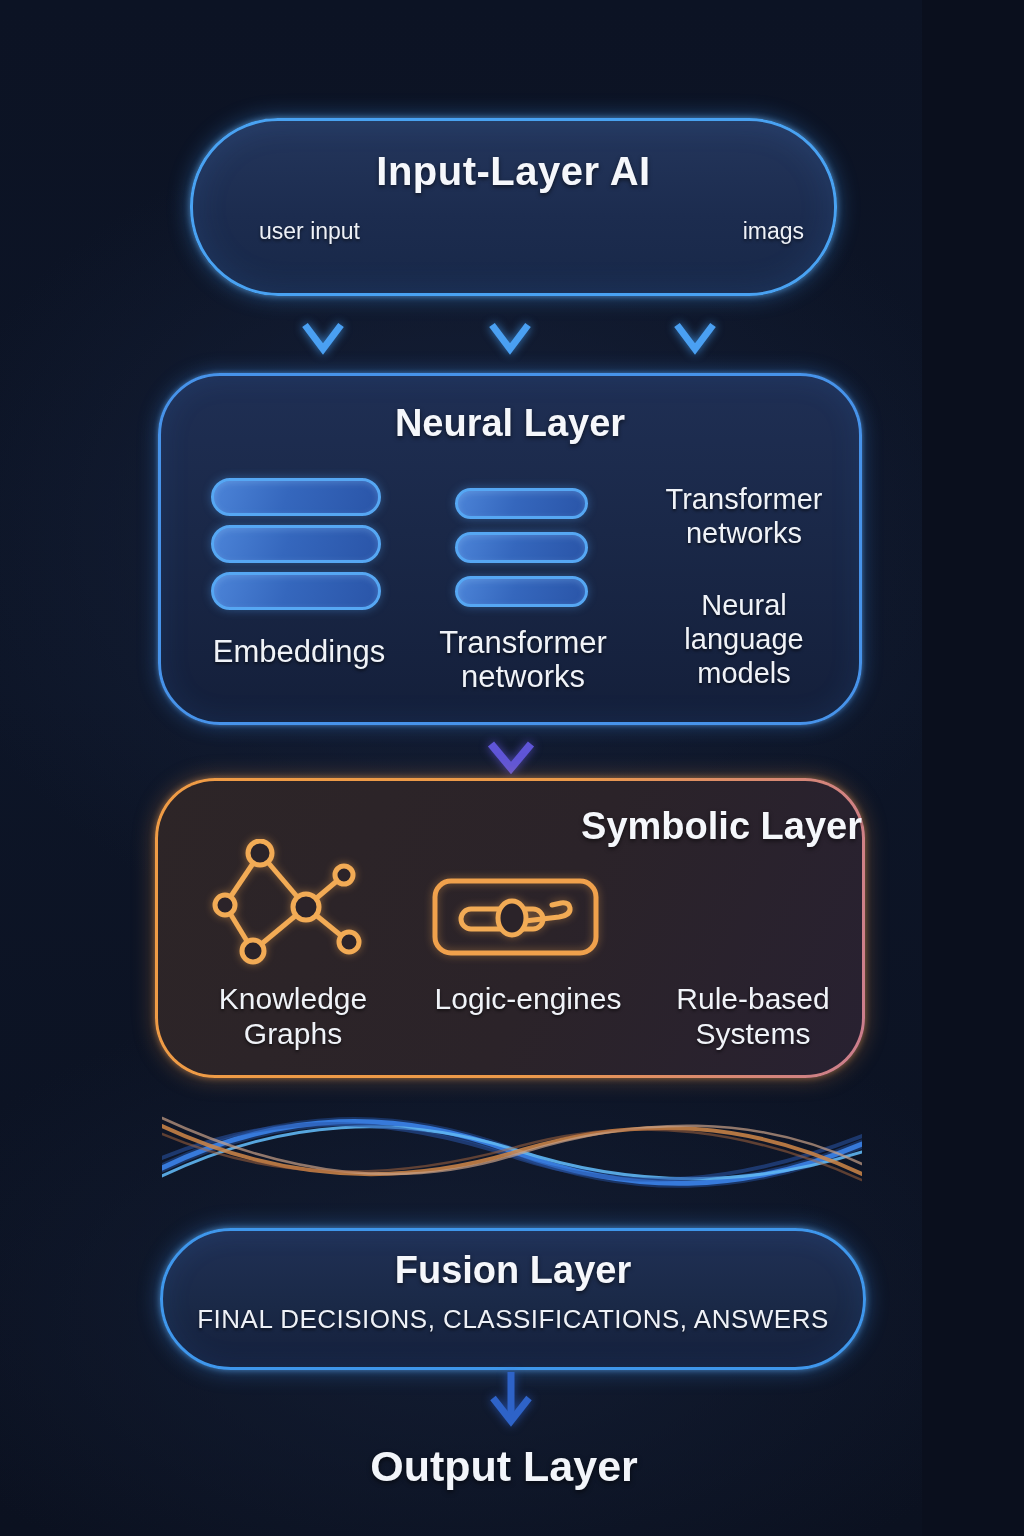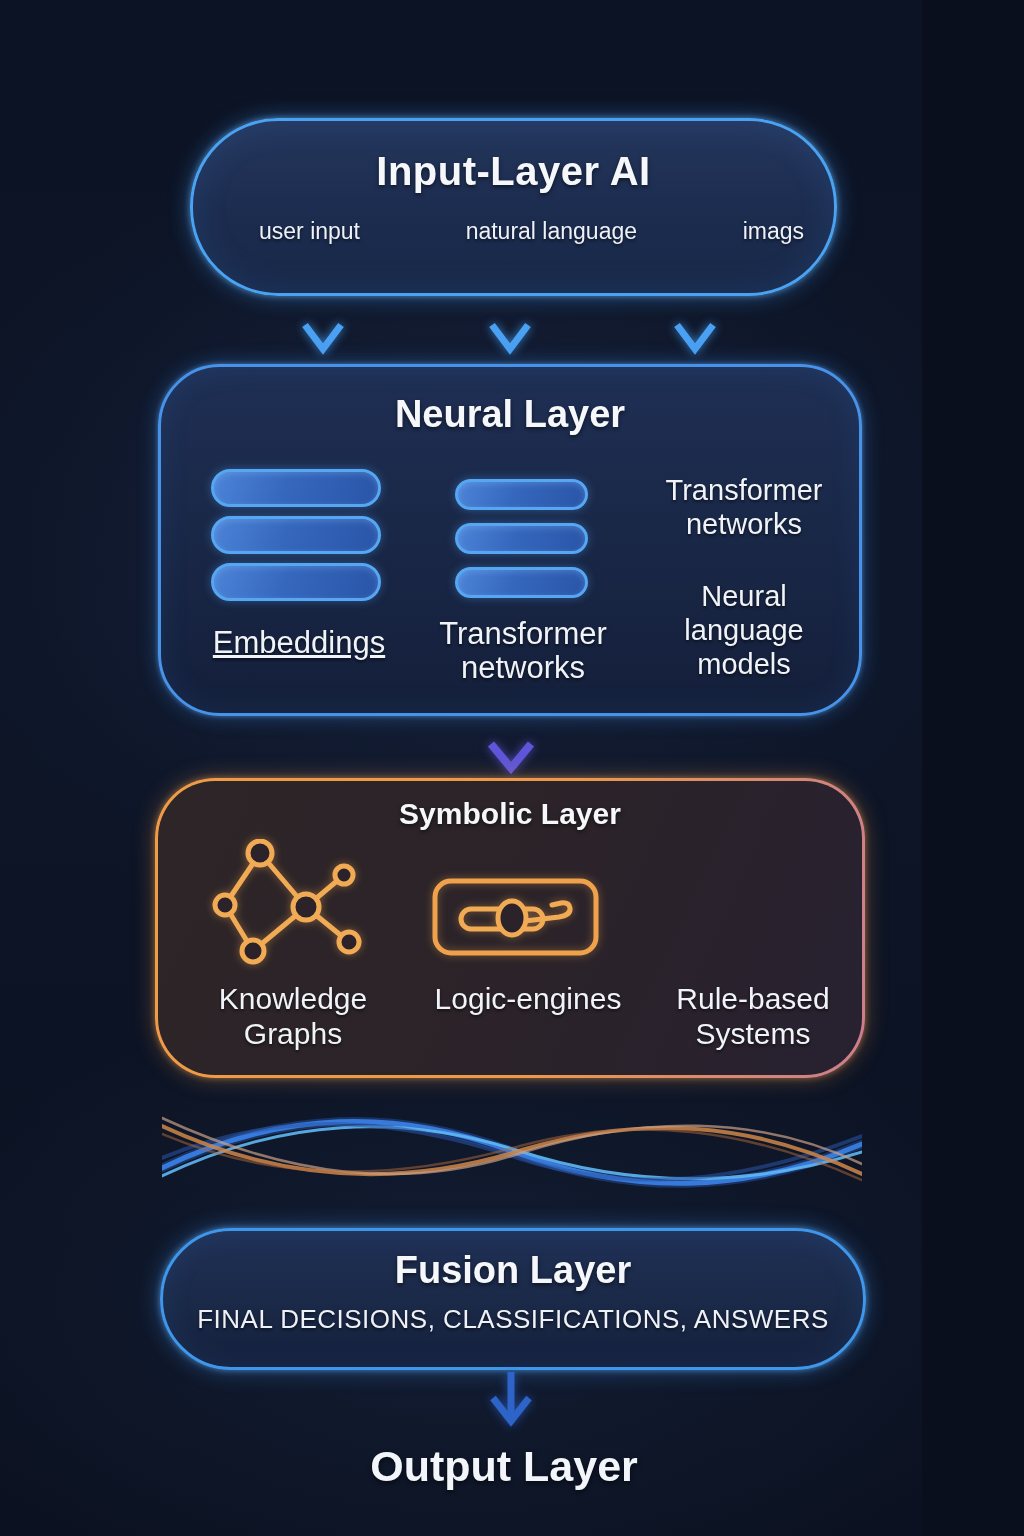"natural language" span { html: <span>natural language</span> -> none }
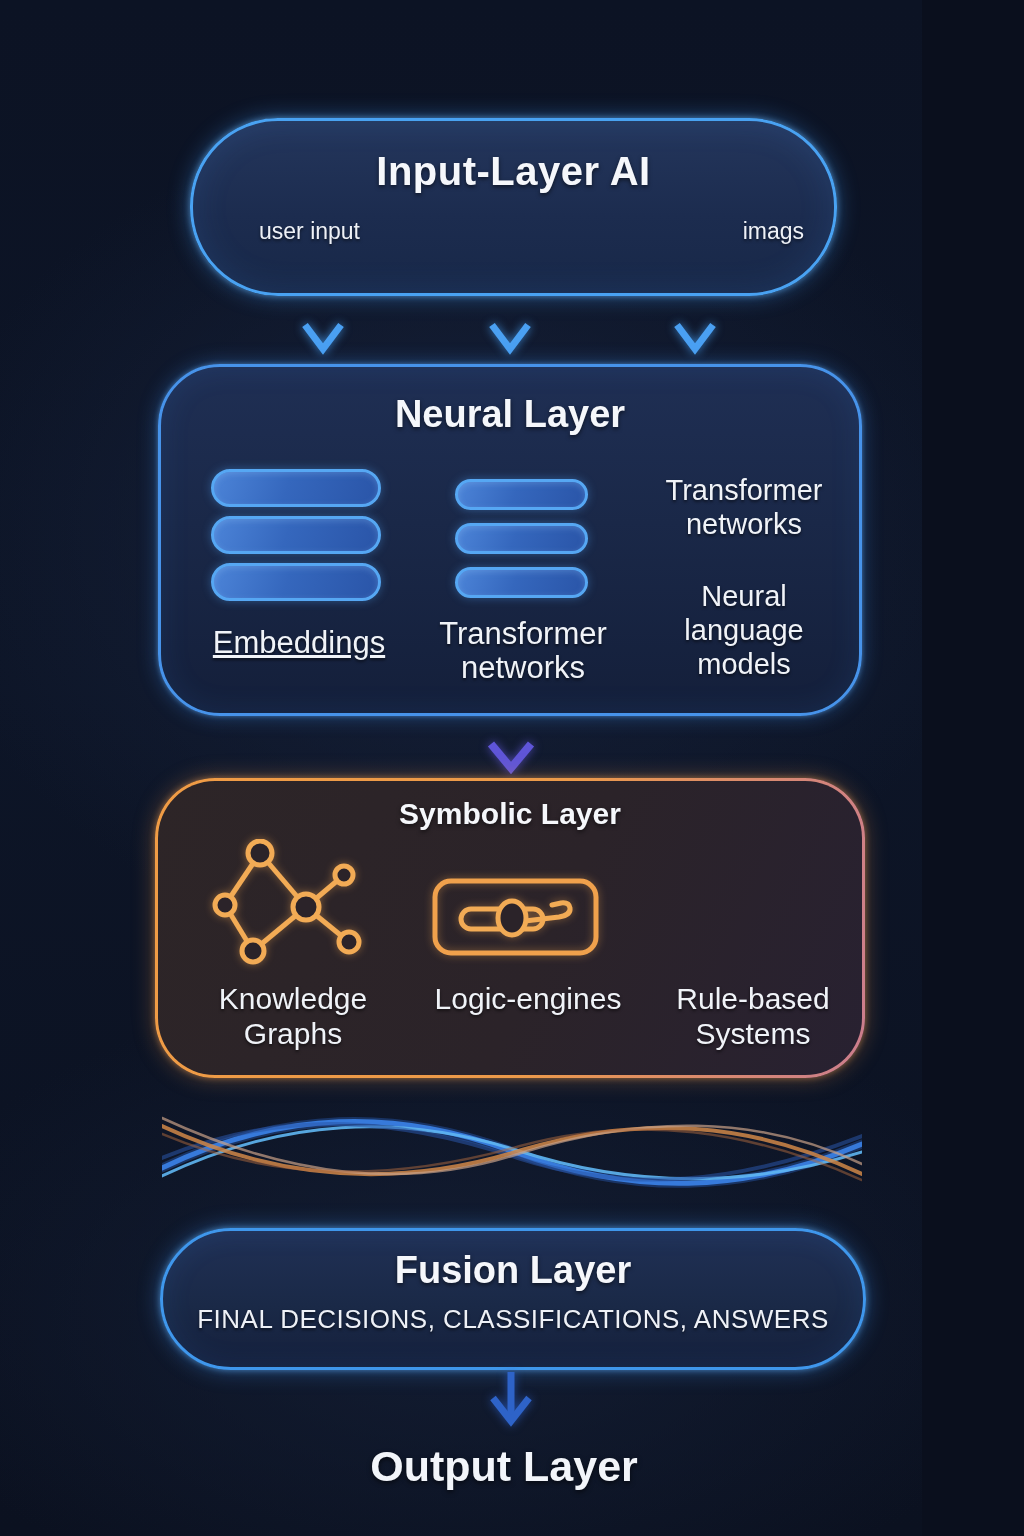"Neural Layer" .neural-box { top: 364px -> 373px }
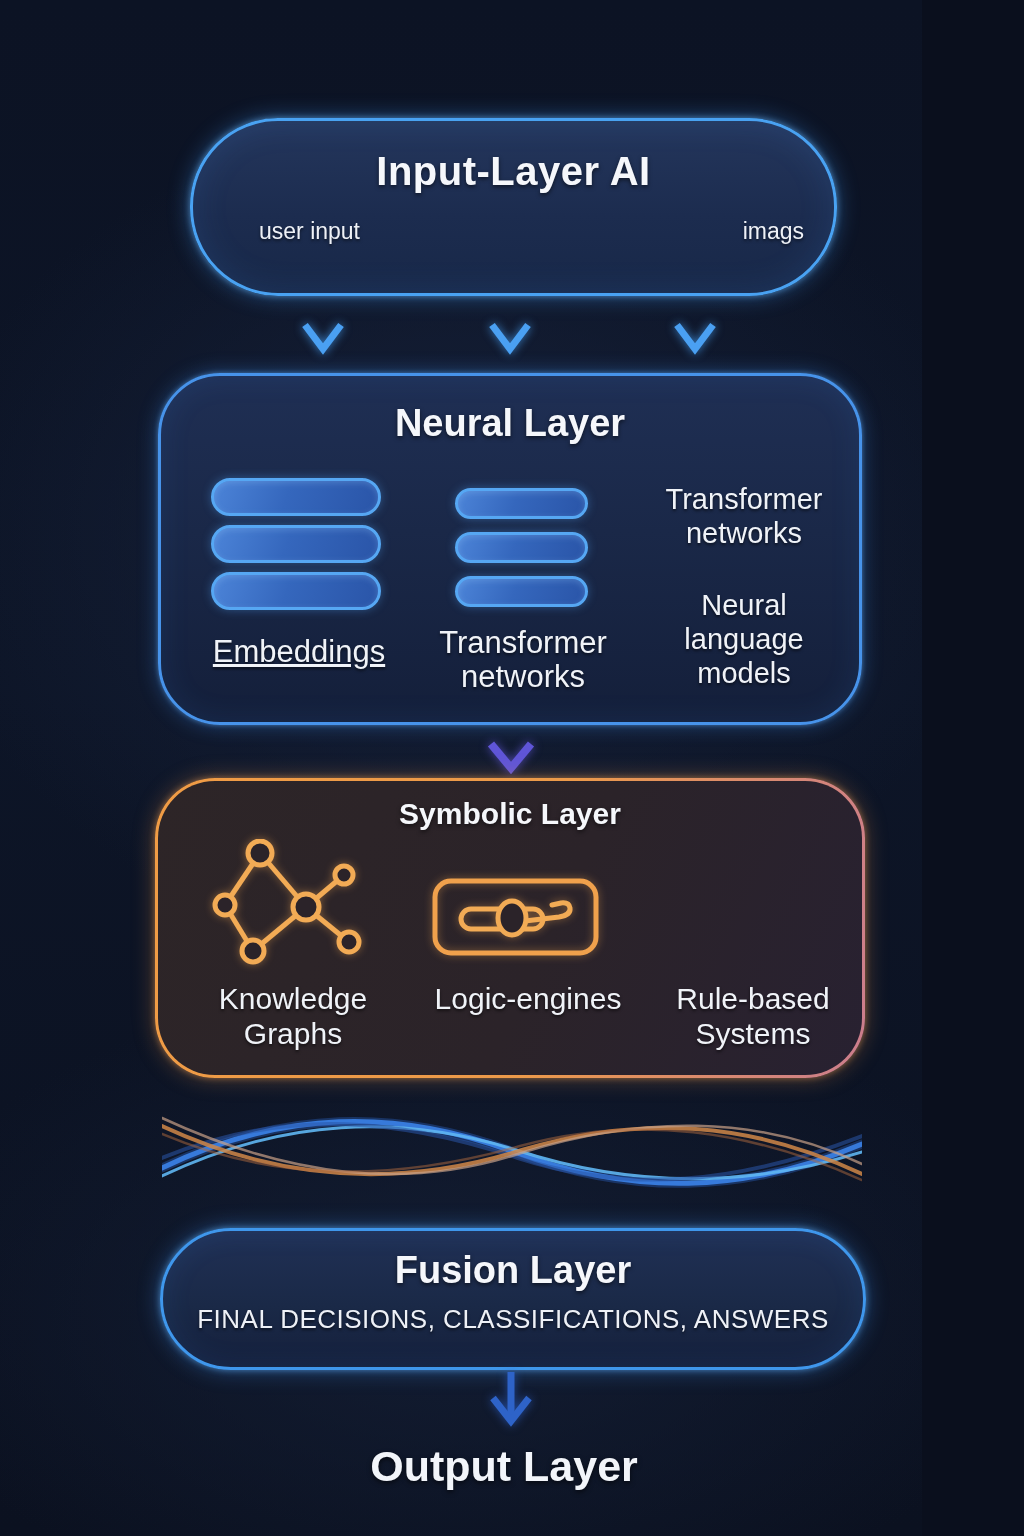"Embeddings" .label-embeddings { text-decoration: underline -> none }
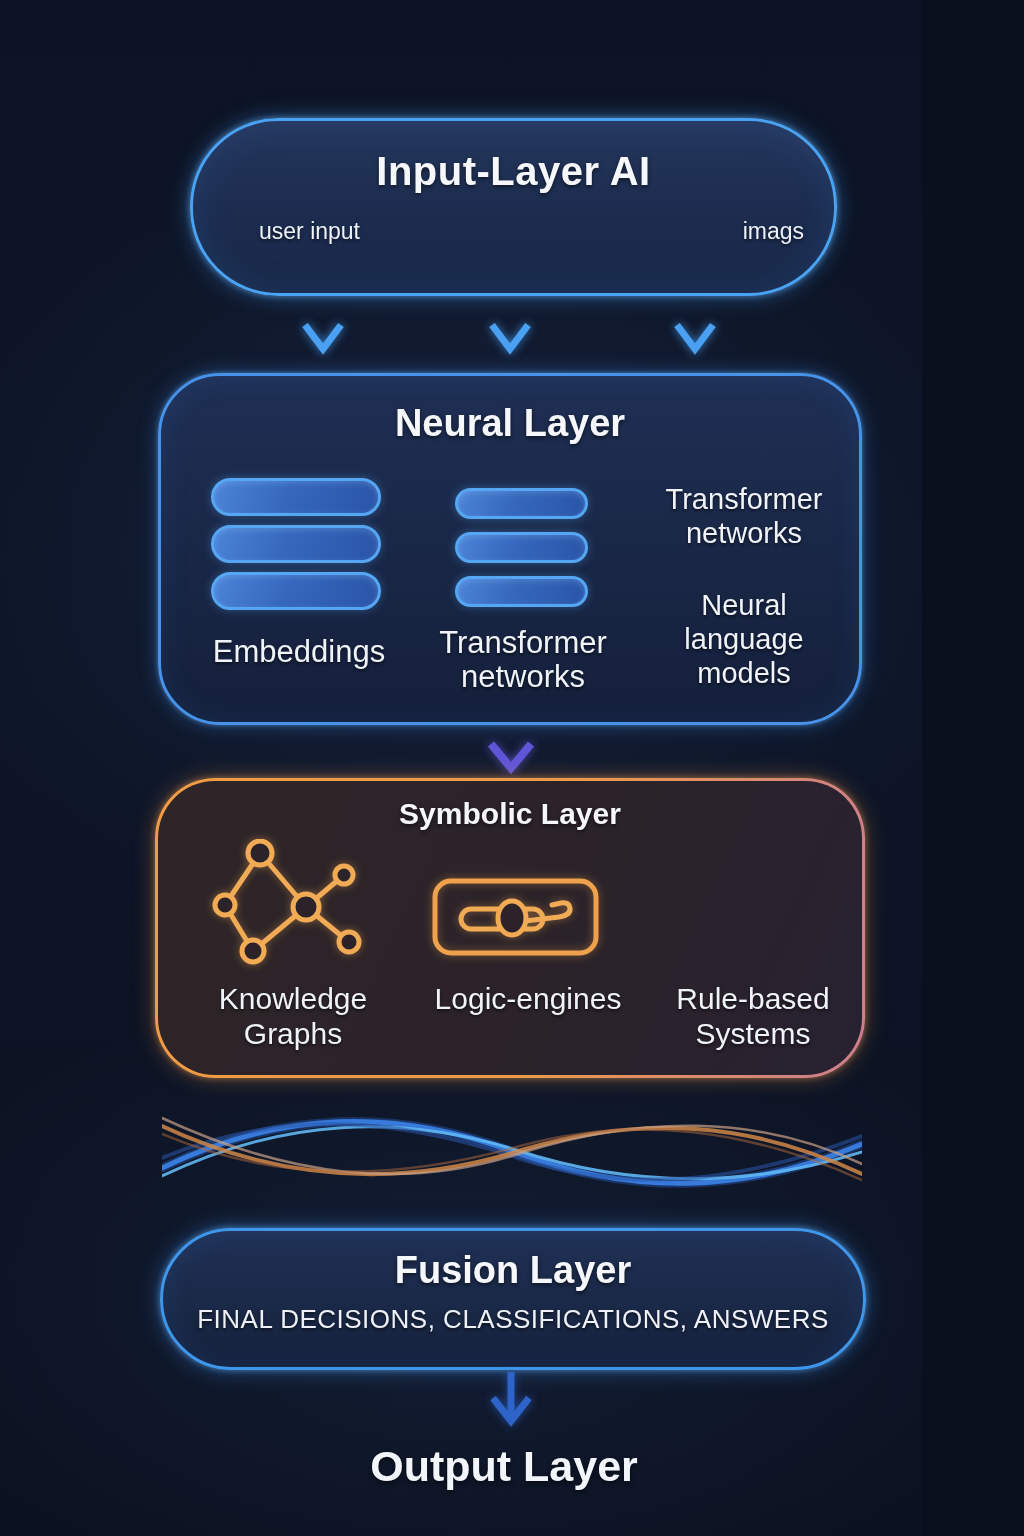"Symbolic Layer" .symbolic-inner .layer-title { font-size: 30px -> 38px; padding-top: 16px -> 24px; text-align: none -> right }
